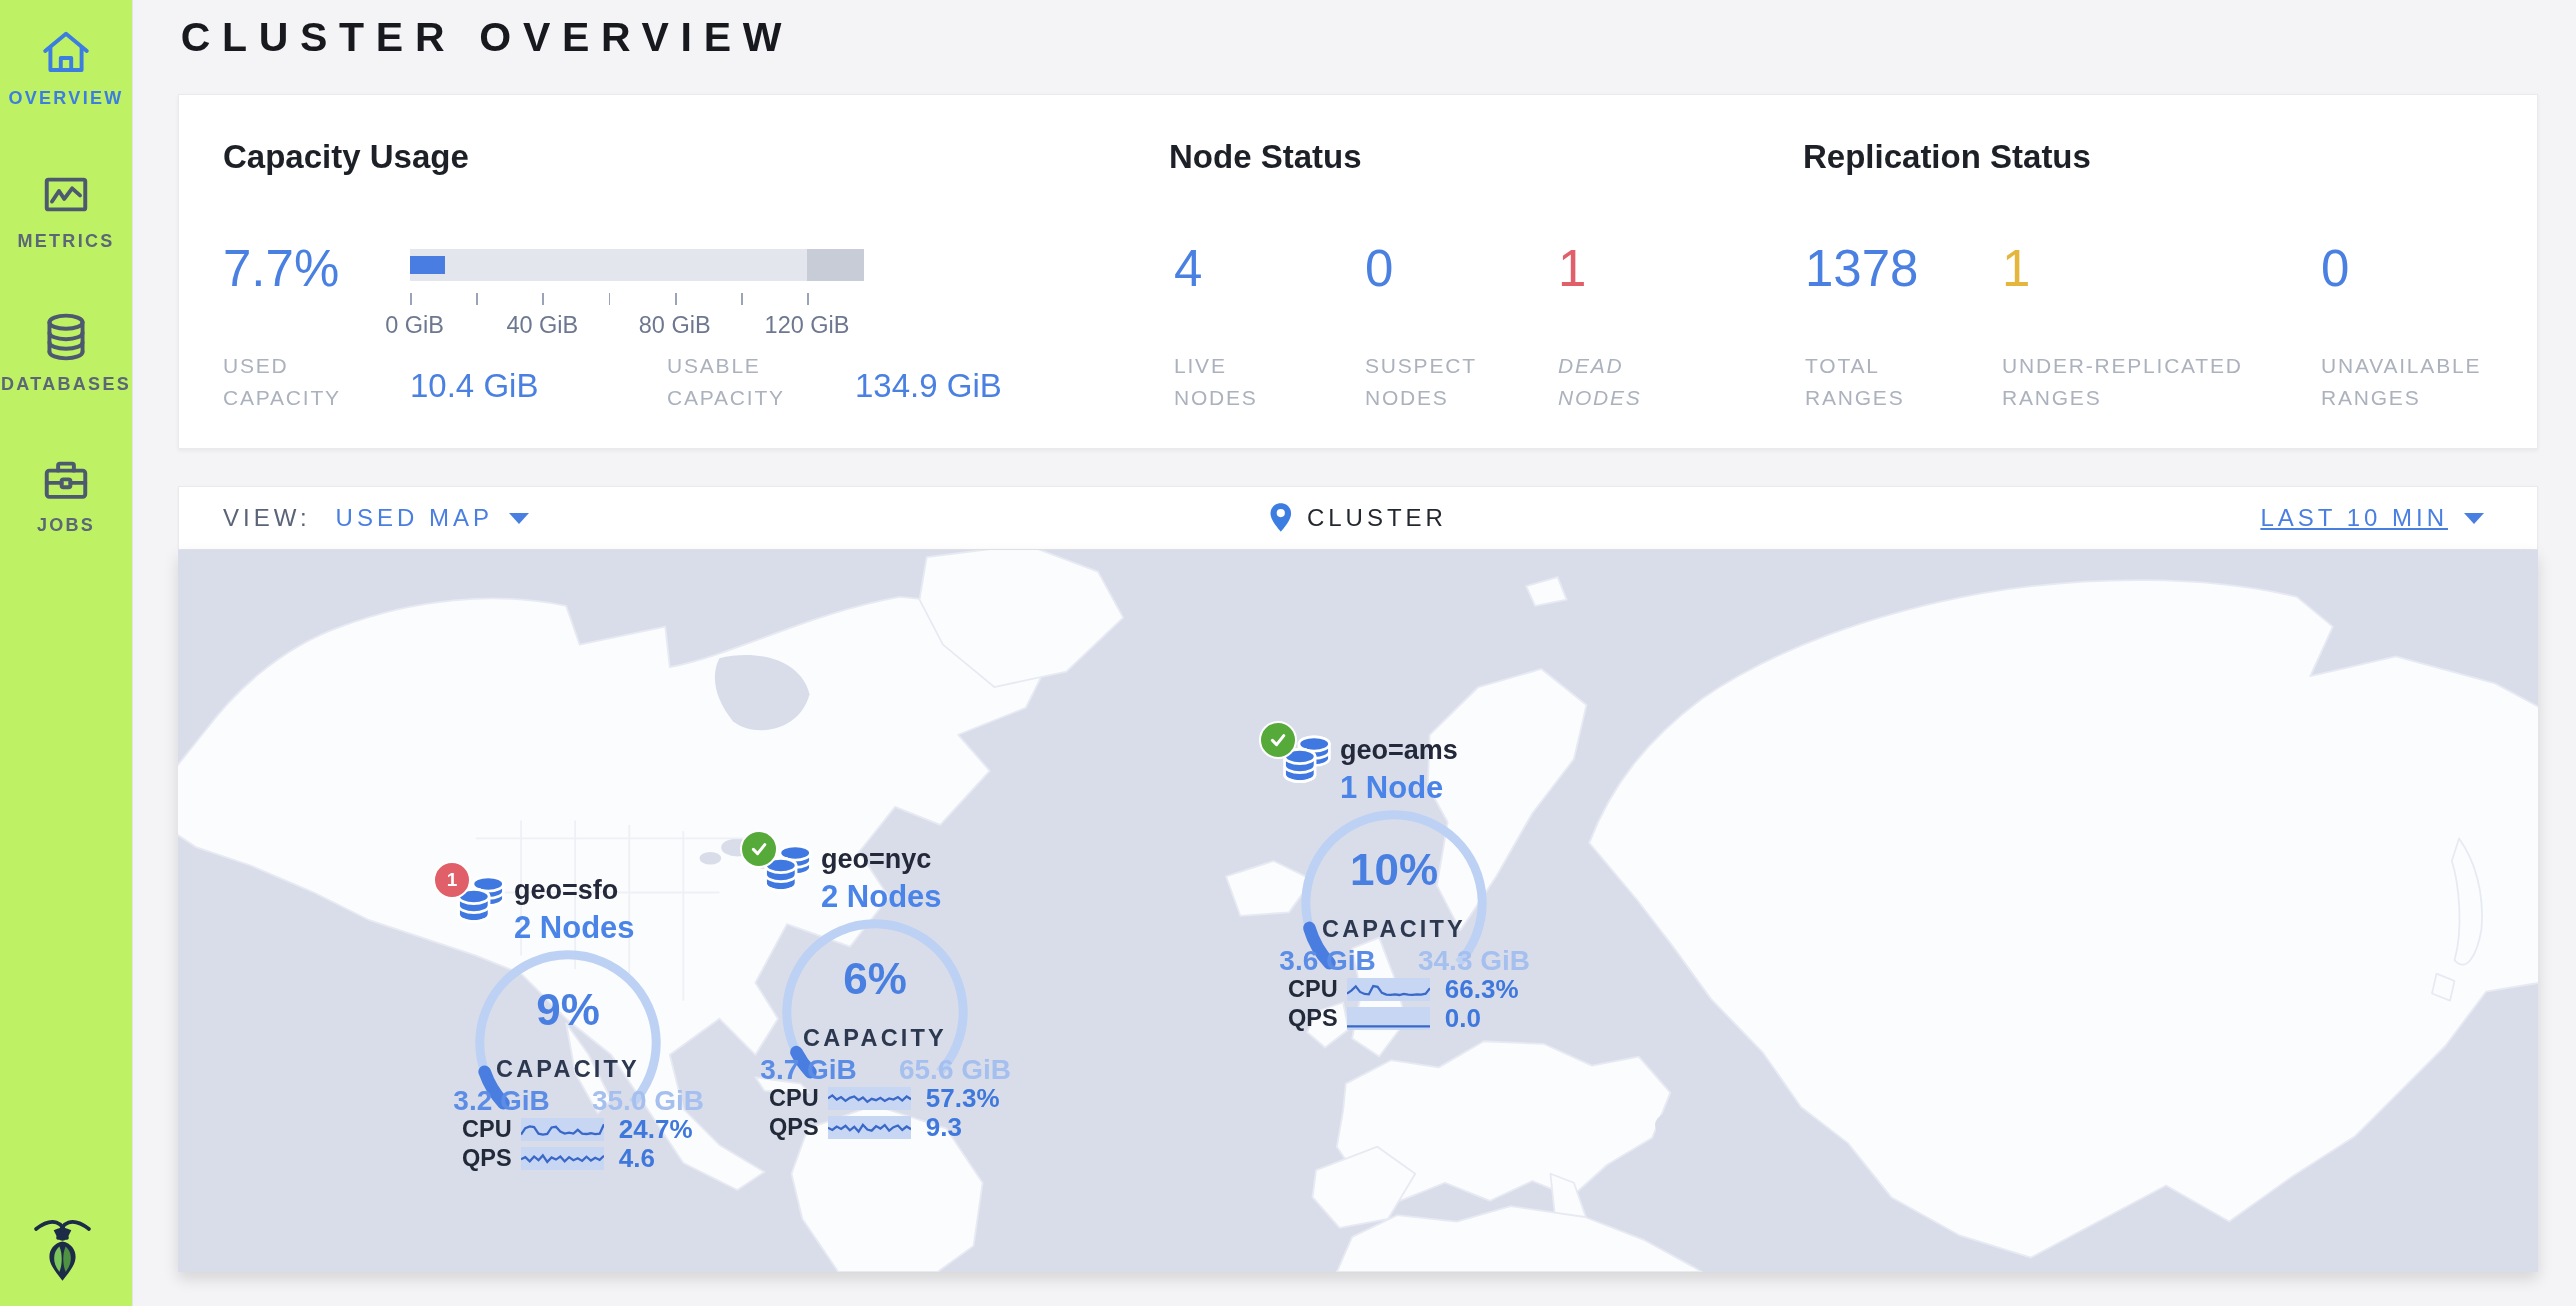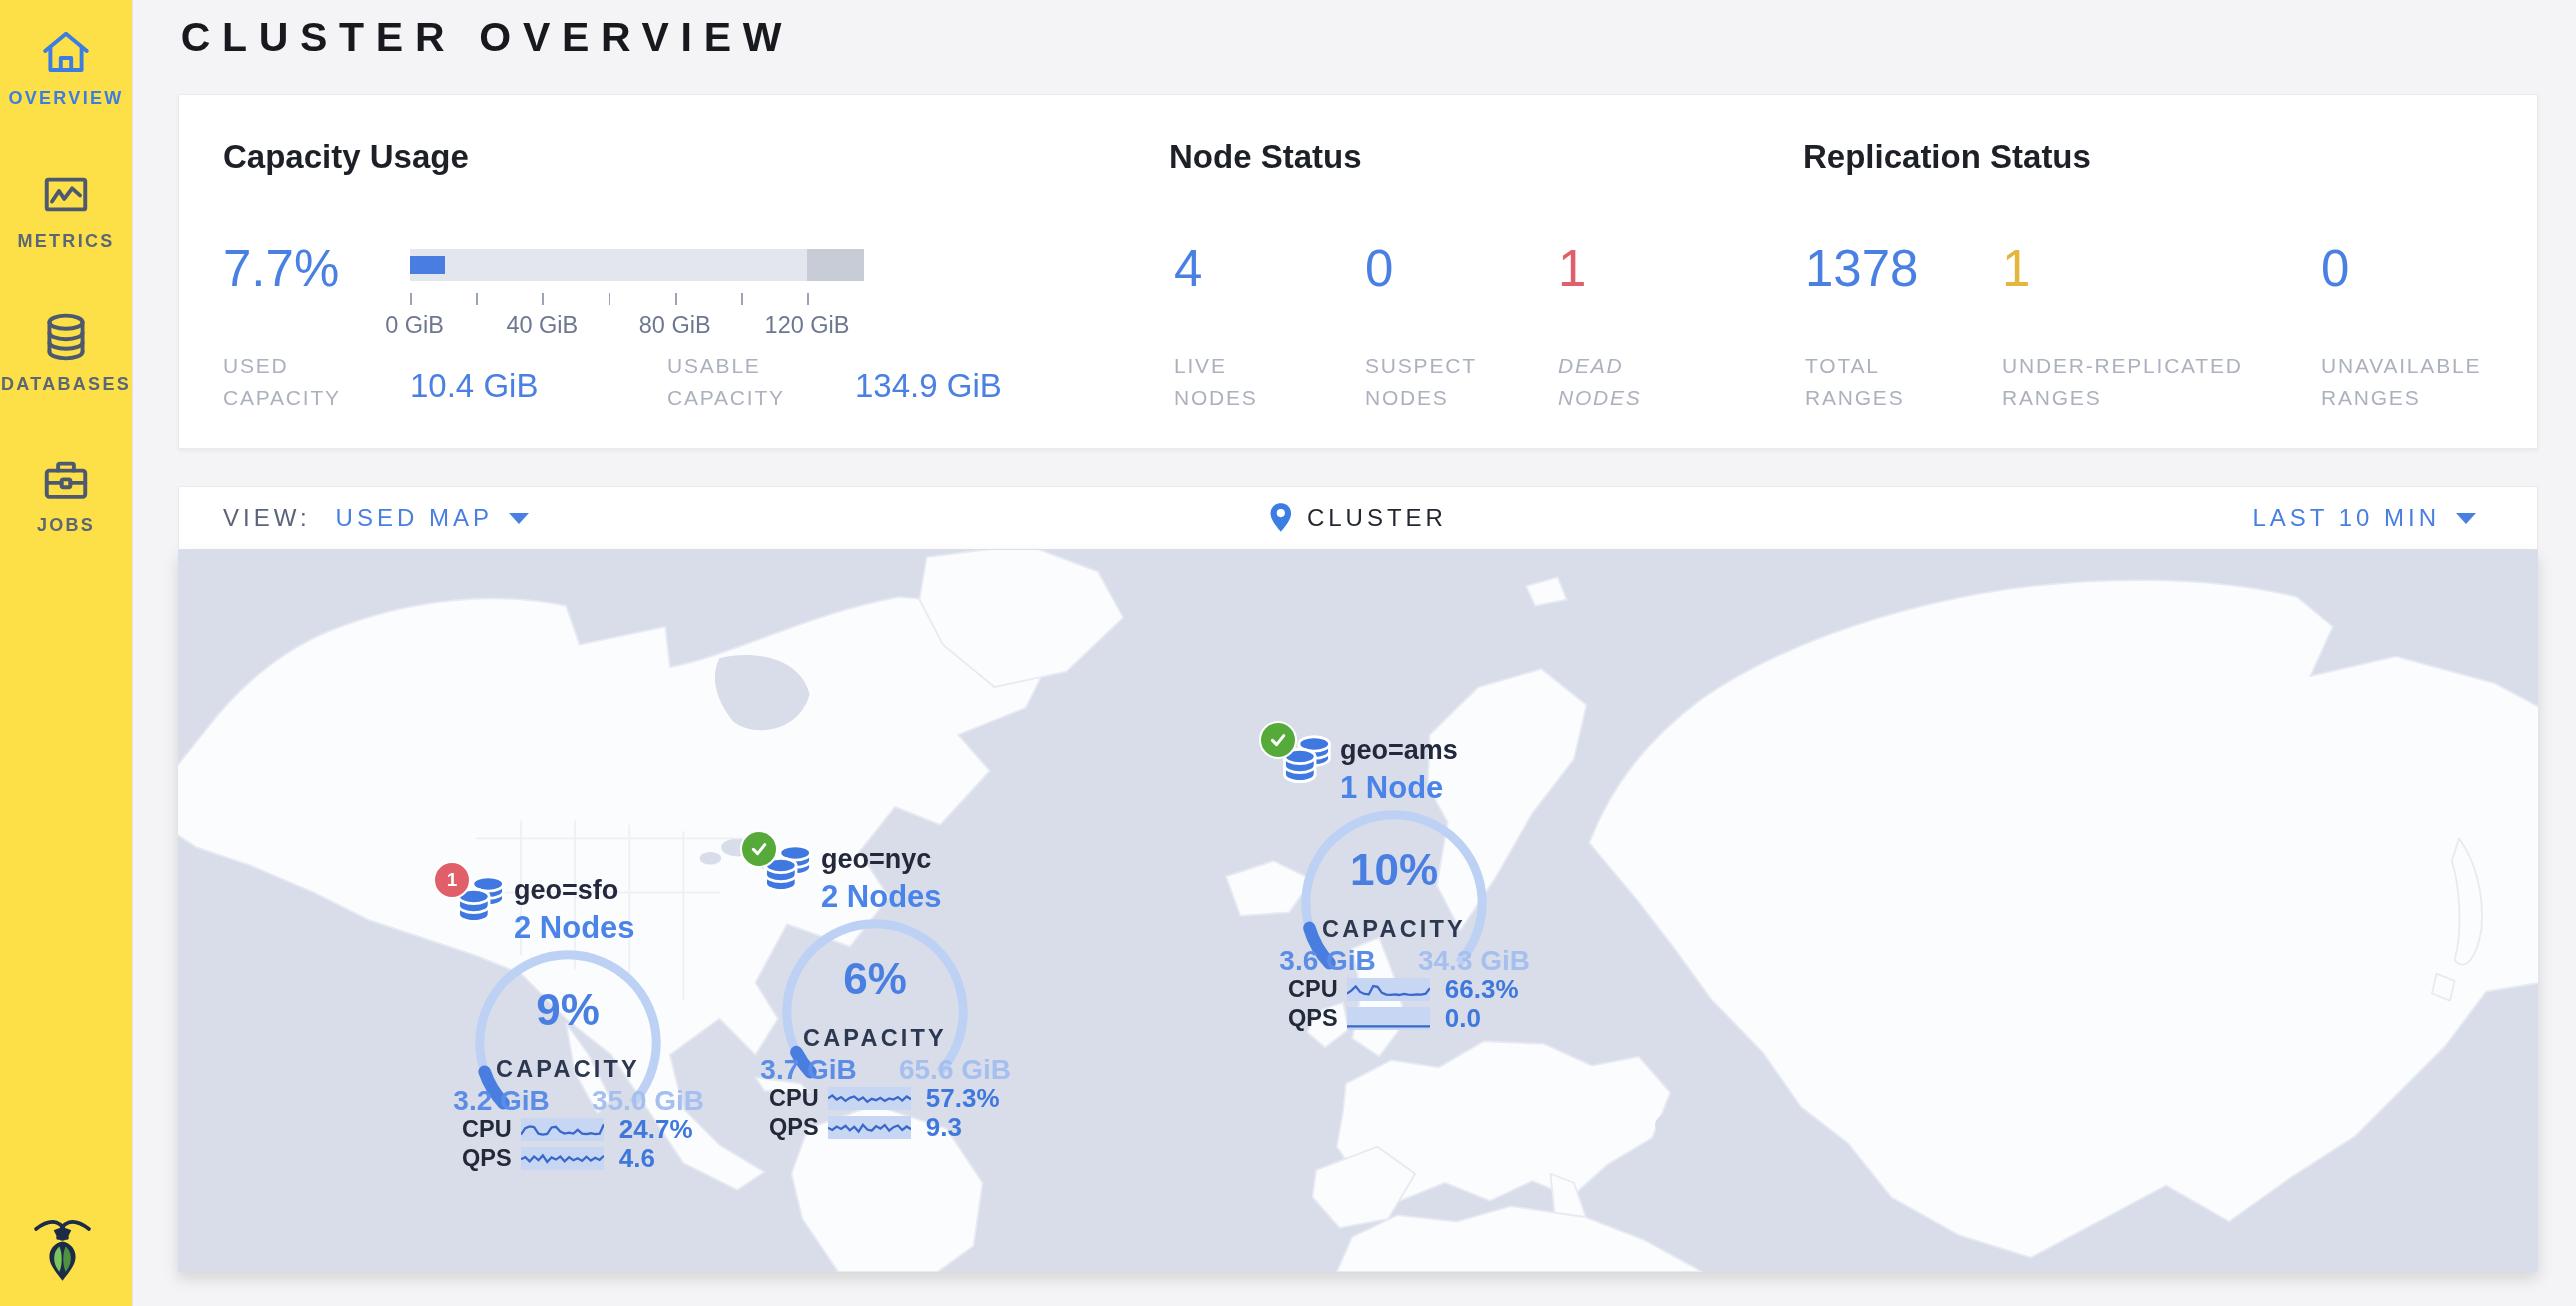"OVERVIEW" .sidebar { background: #fde047 -> #bef264 }
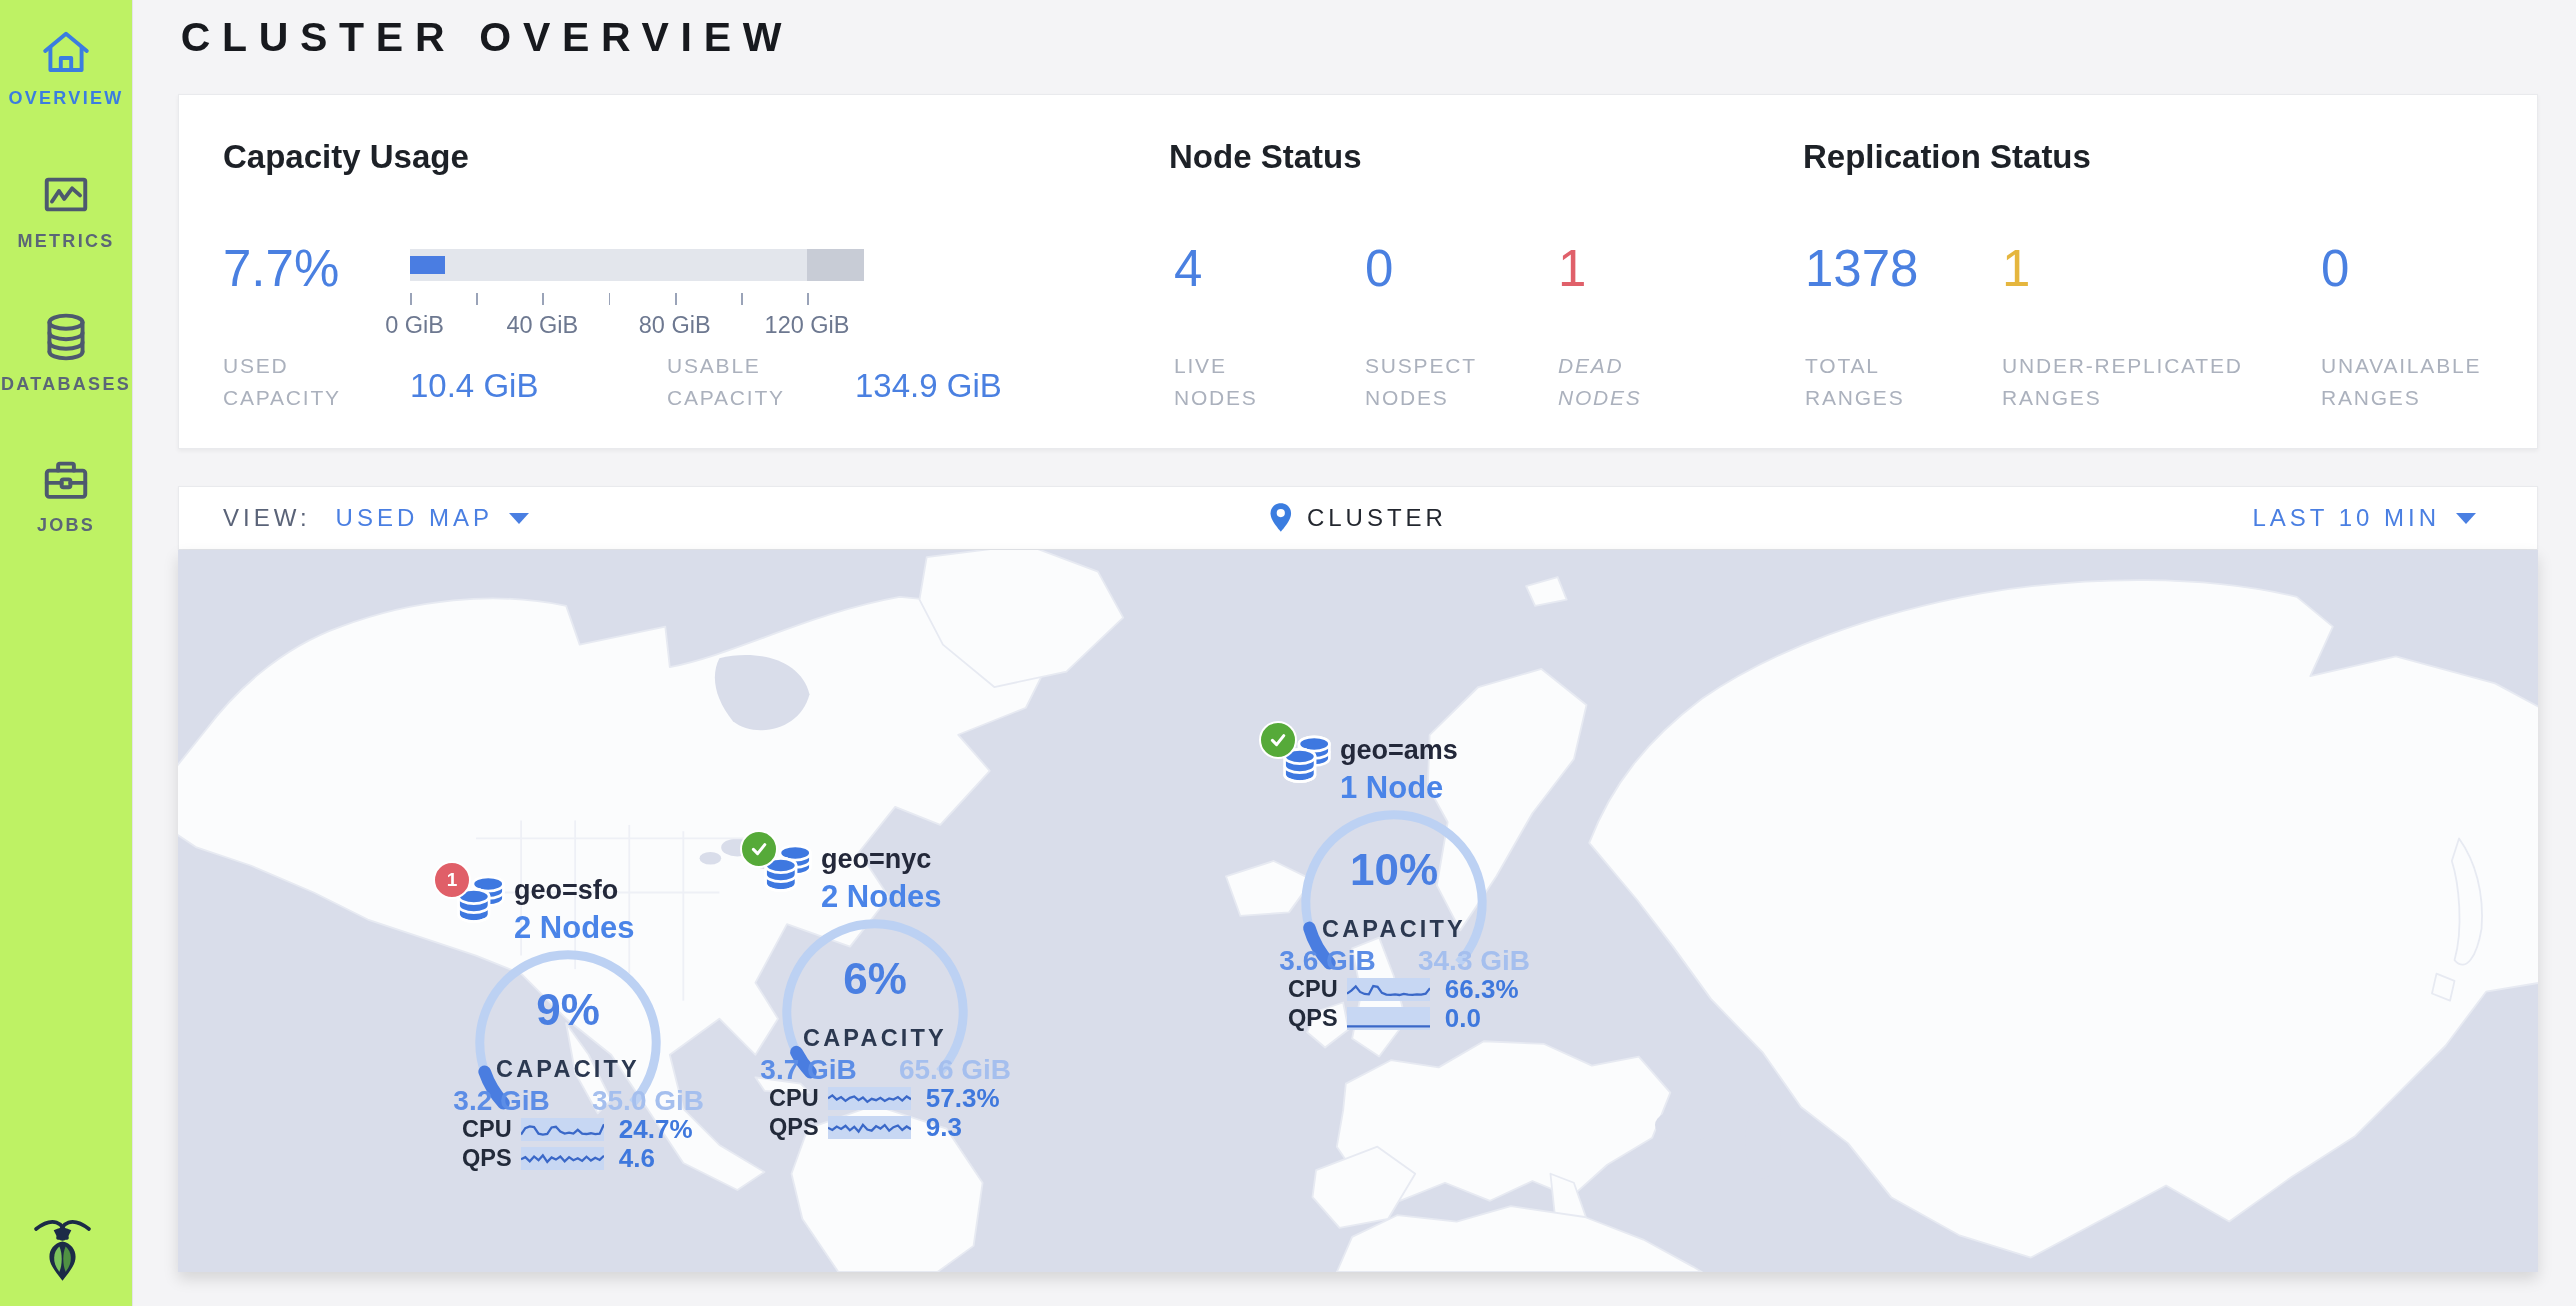"LAST 10 MIN" .vb-right { right: 61px -> 53px; text-decoration: none -> underline }
